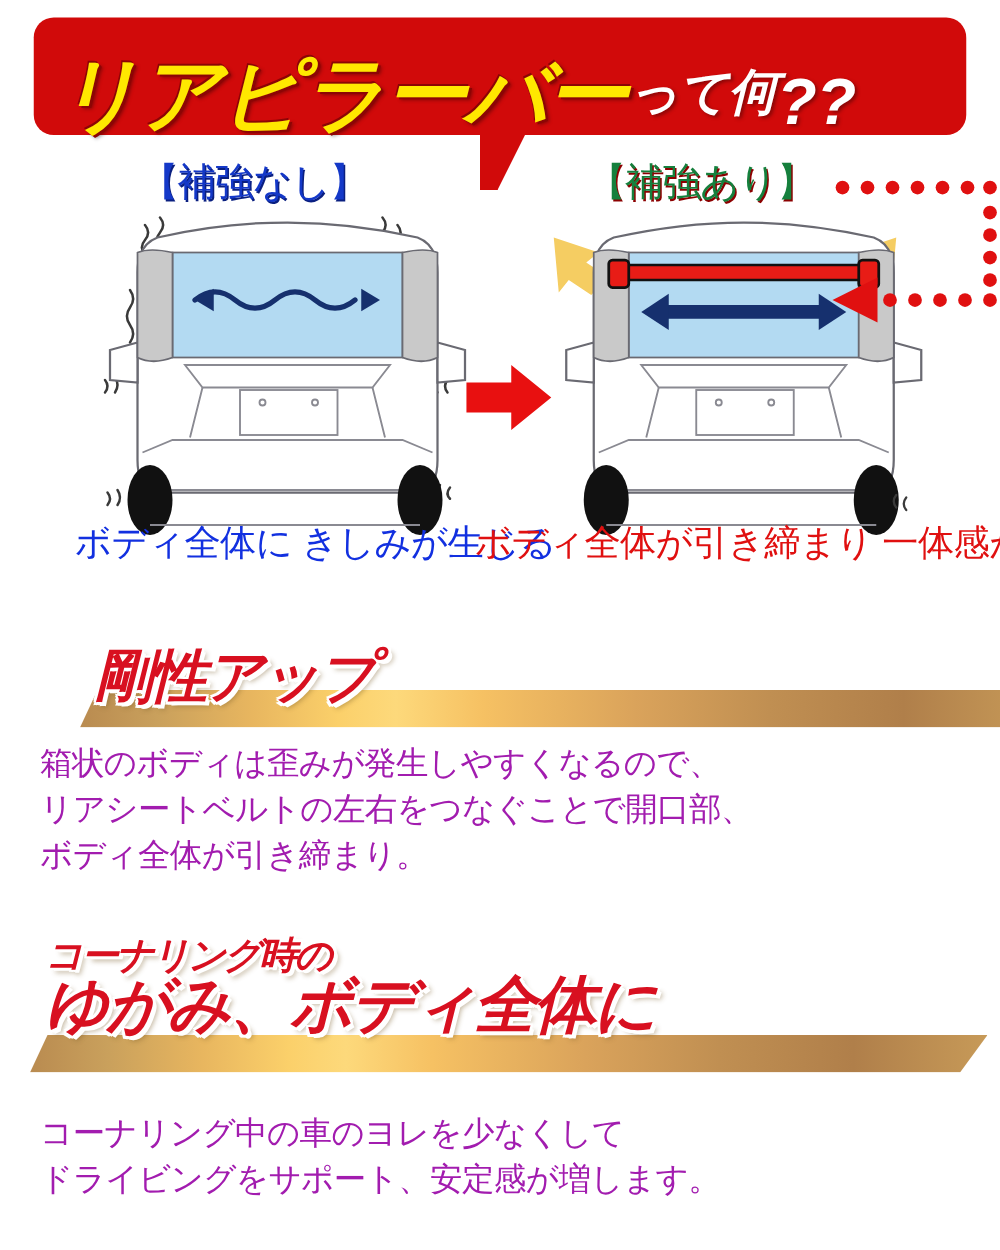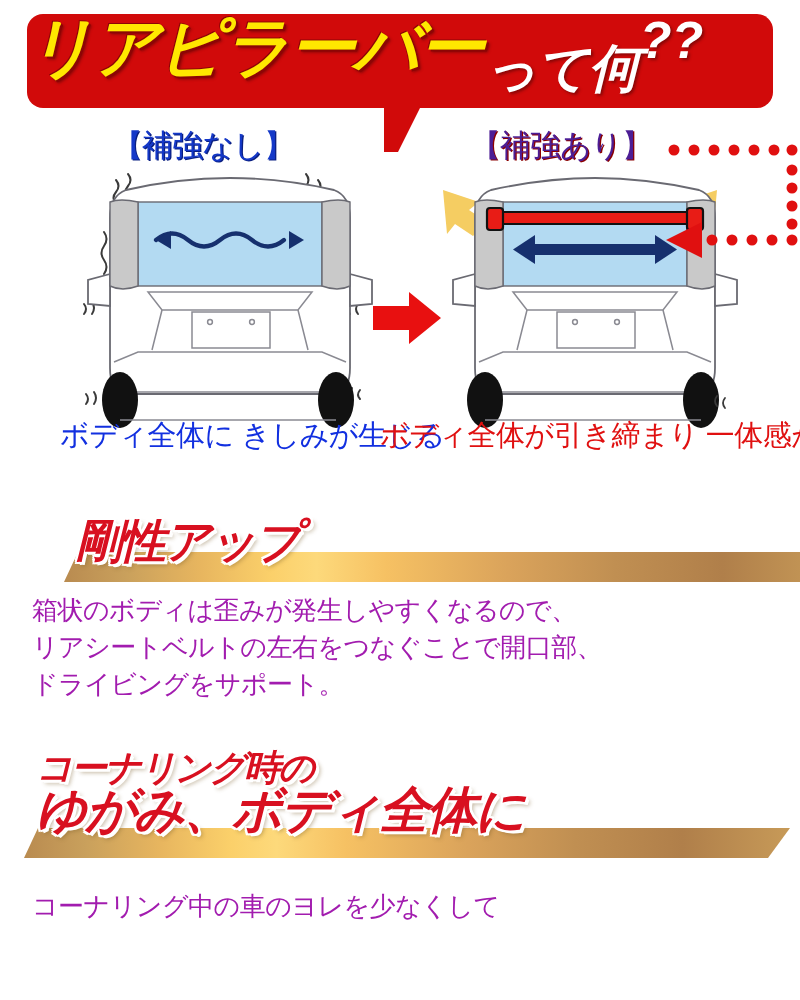"リアピラーバー" #header-title-wrap { align-items: flex-start -> flex-end }
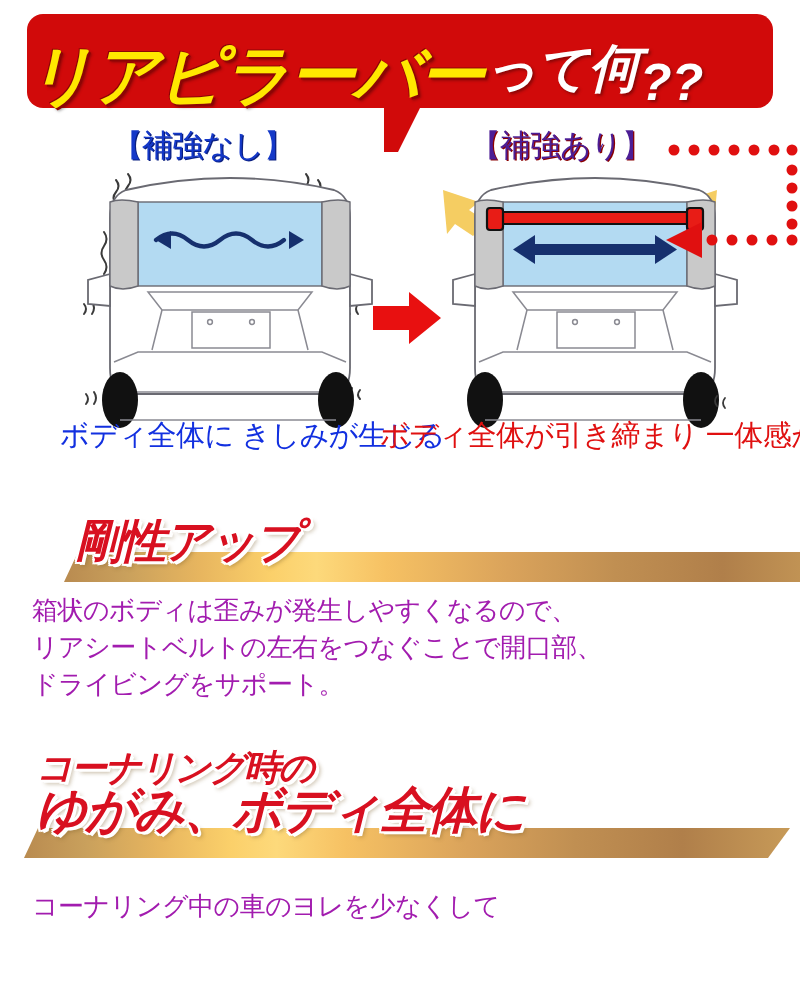"って何" .hdr-tail-sm { font-size: 52px -> 40px }
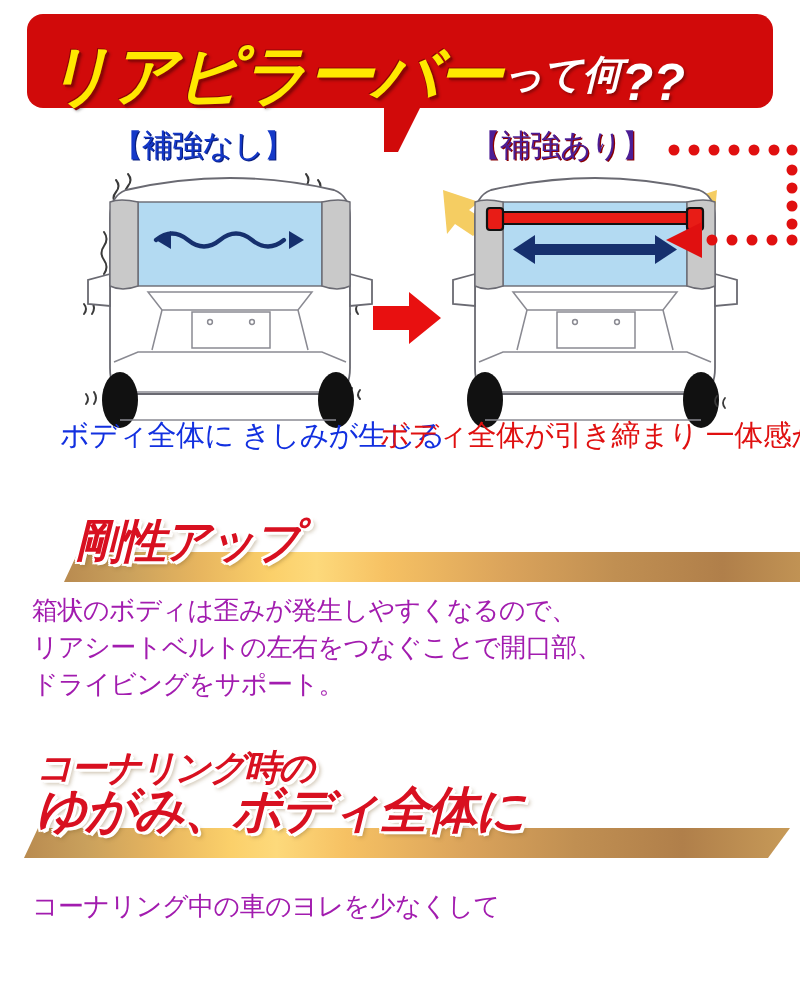"【補強あり】" #label-with-reinforce { color: #4c1d95 -> #15803d }
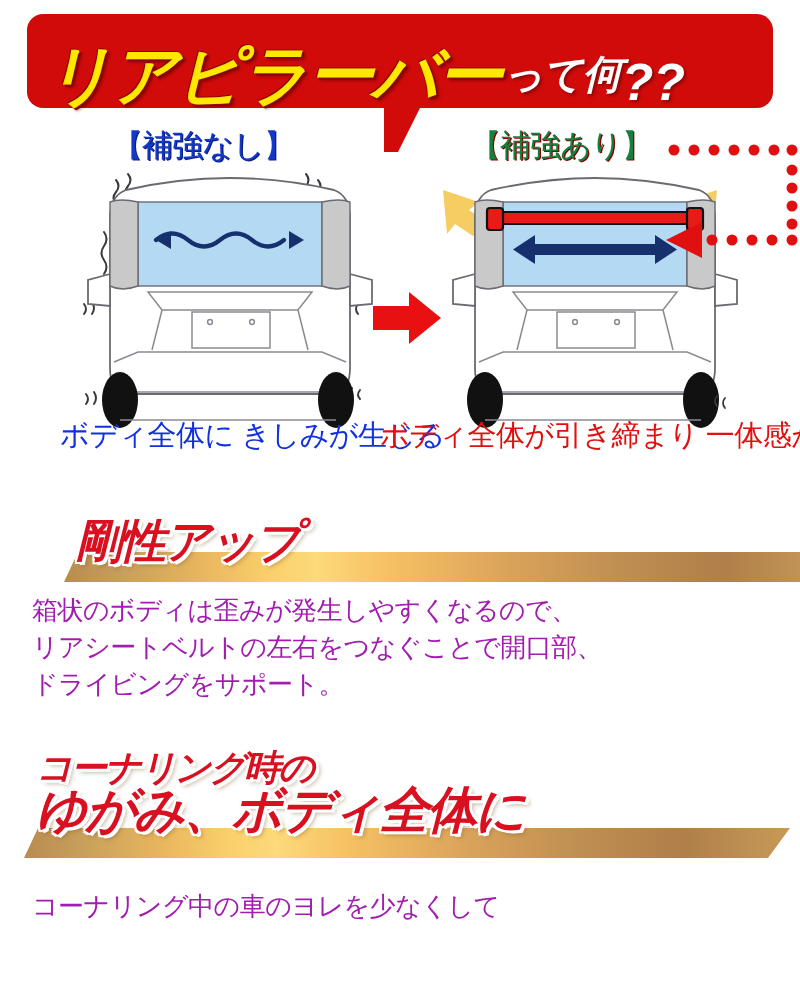"ドライビングをサポート。" span { text: ドライビングをサポート -> ボディ全体が引き締まり }
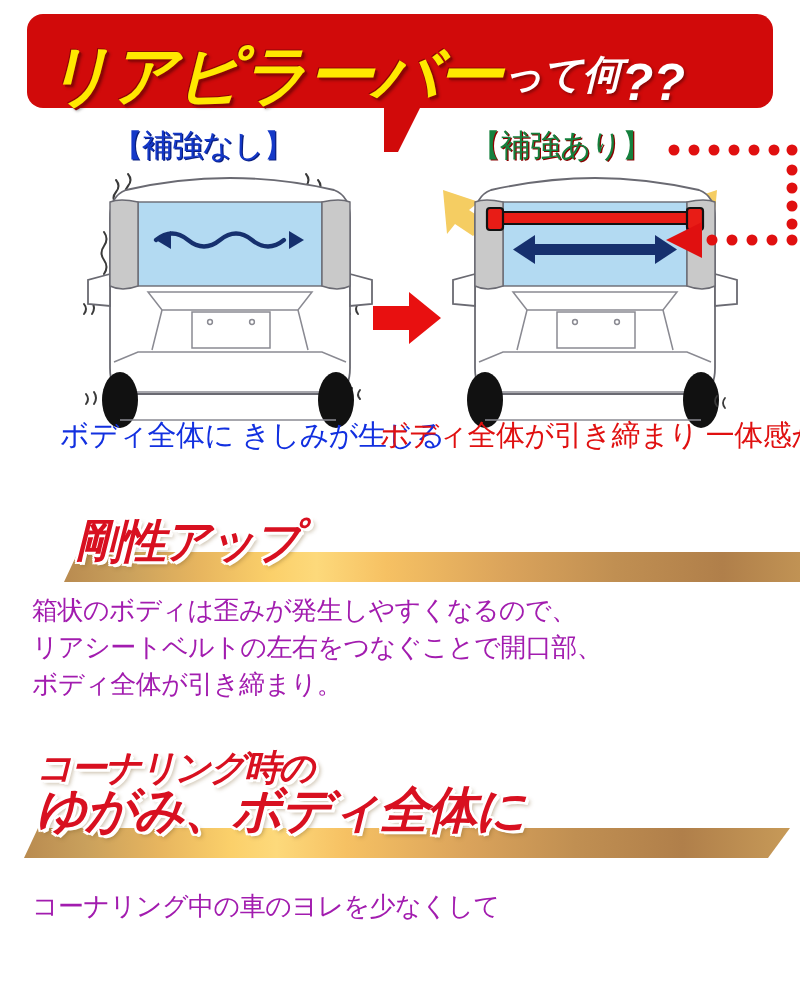"コーナリング時の" #section2 .gold-title .l1 { font-size: 36px -> 30px }
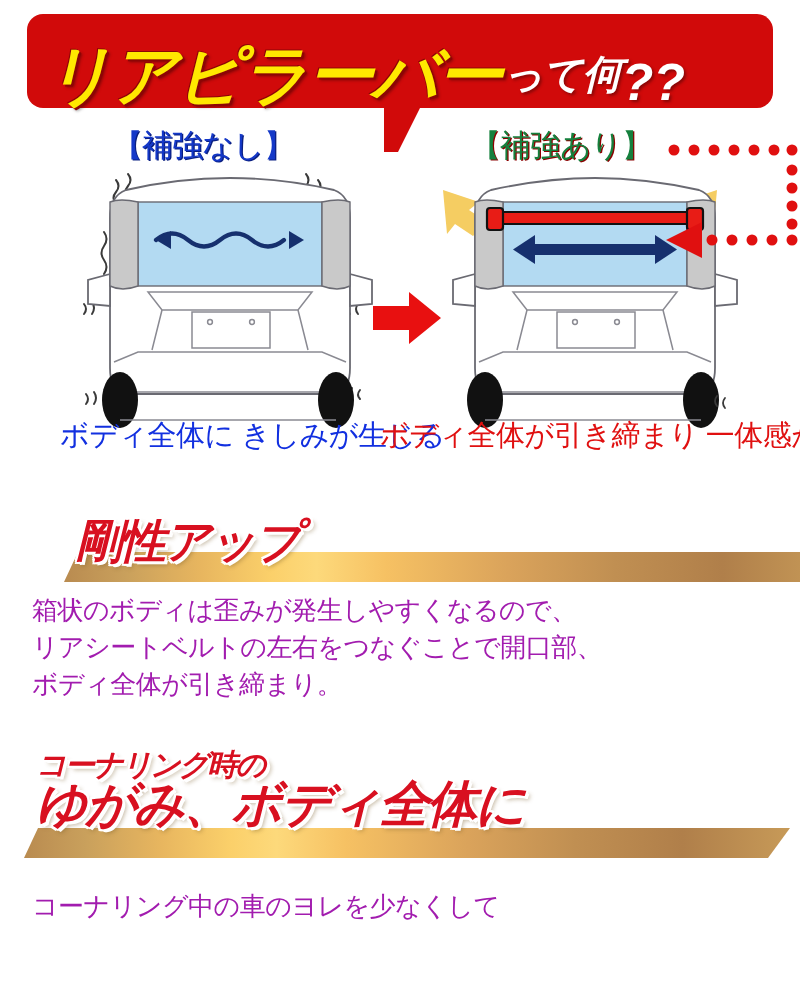"ドライビングをサポート、安定感が増します。" span { html: none -> <span>ドライビングをサポート、安定感が増します。</span> }
